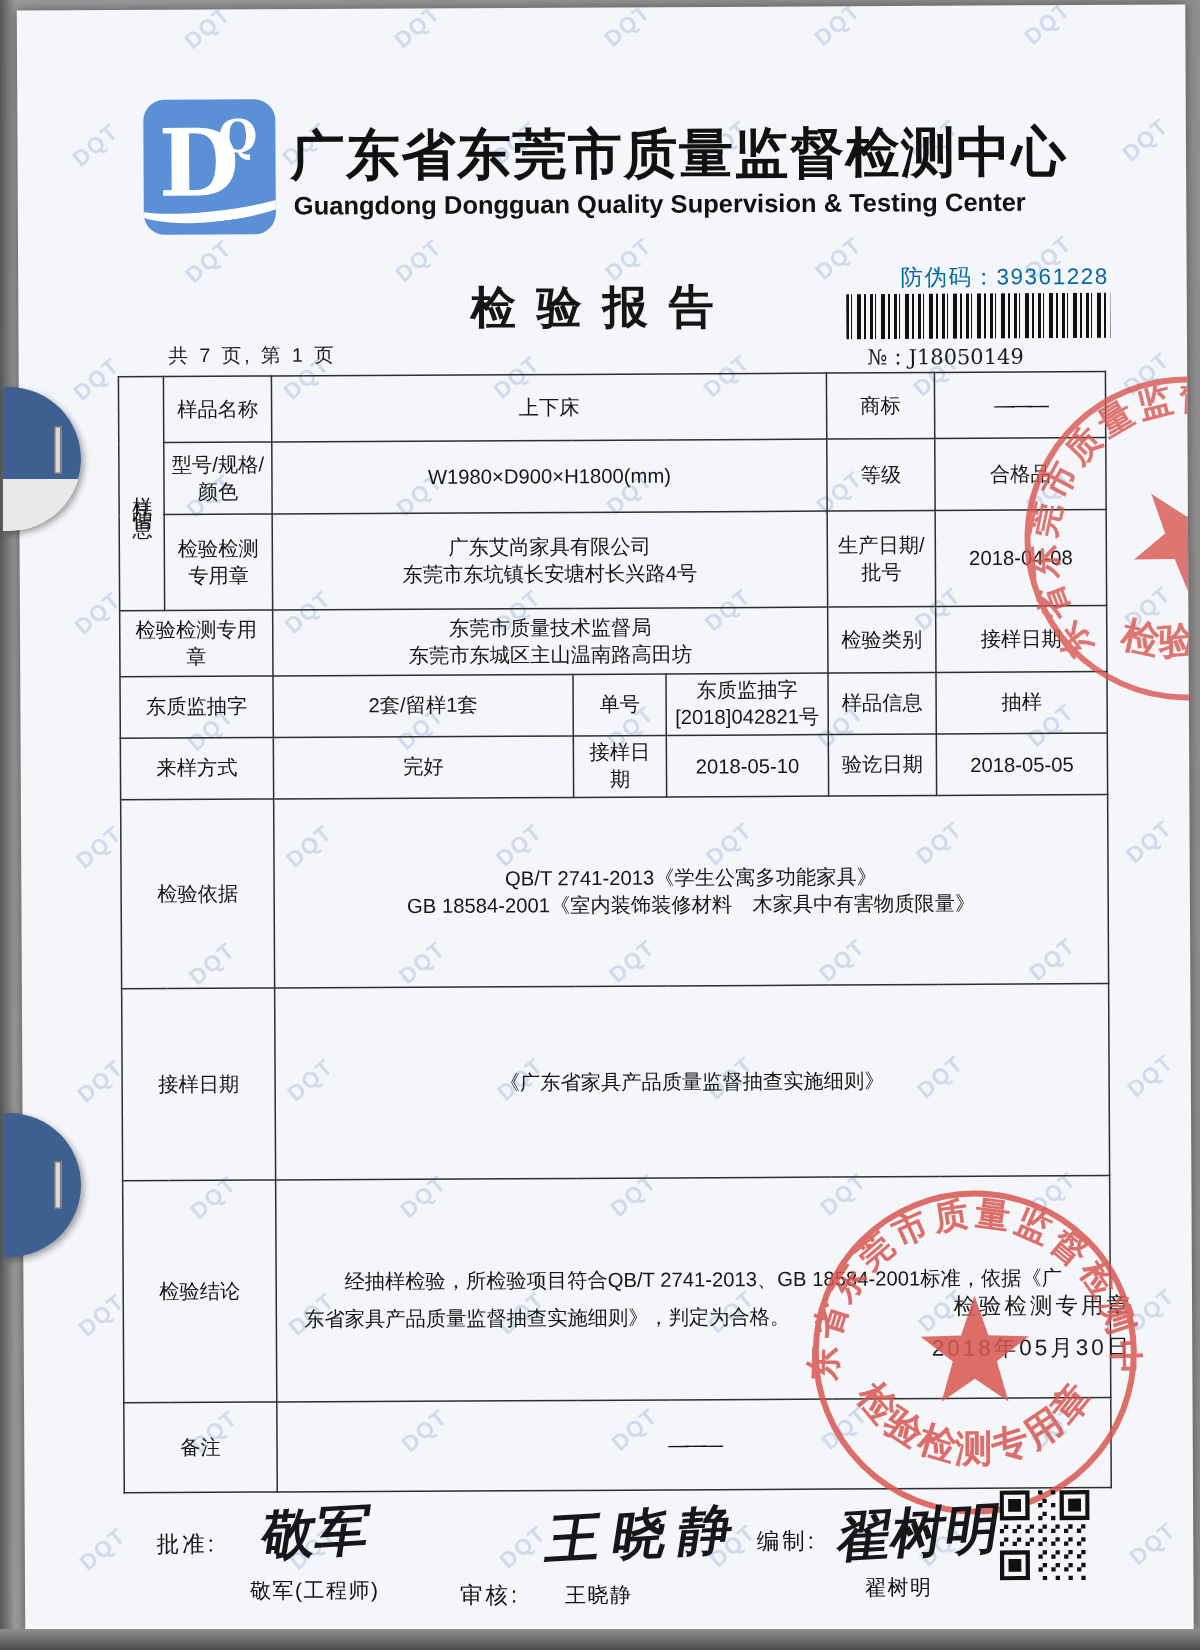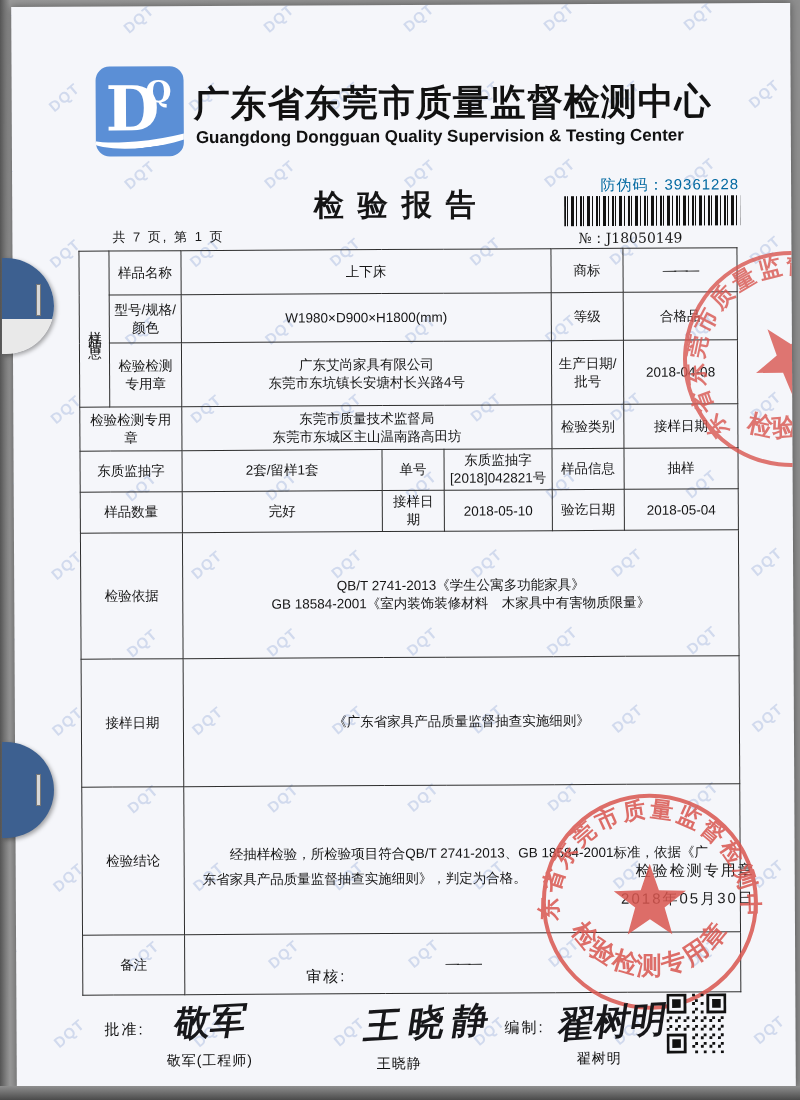"样品数量" td { text: 样品数量 -> 来样方式 }
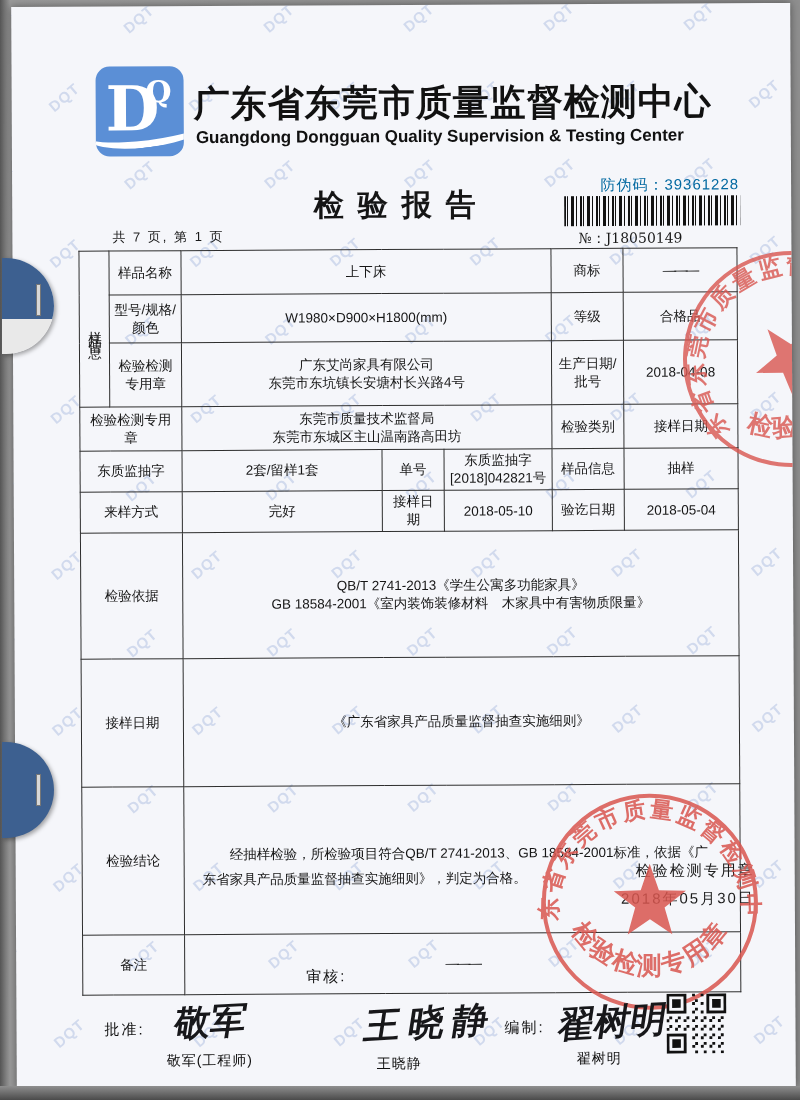"2018-05-04" td { text: 2018-05-04 -> 2018-05-05 }
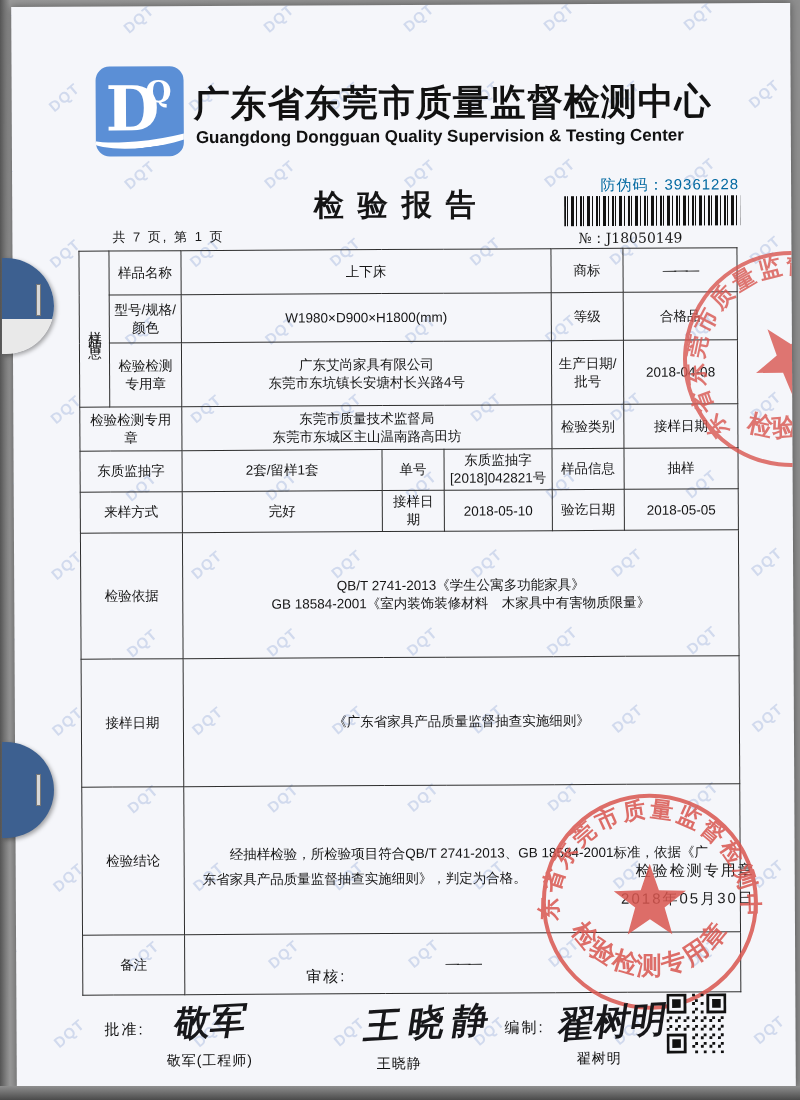"审核:" div.foot-label { top: 962px -> 1049px }
